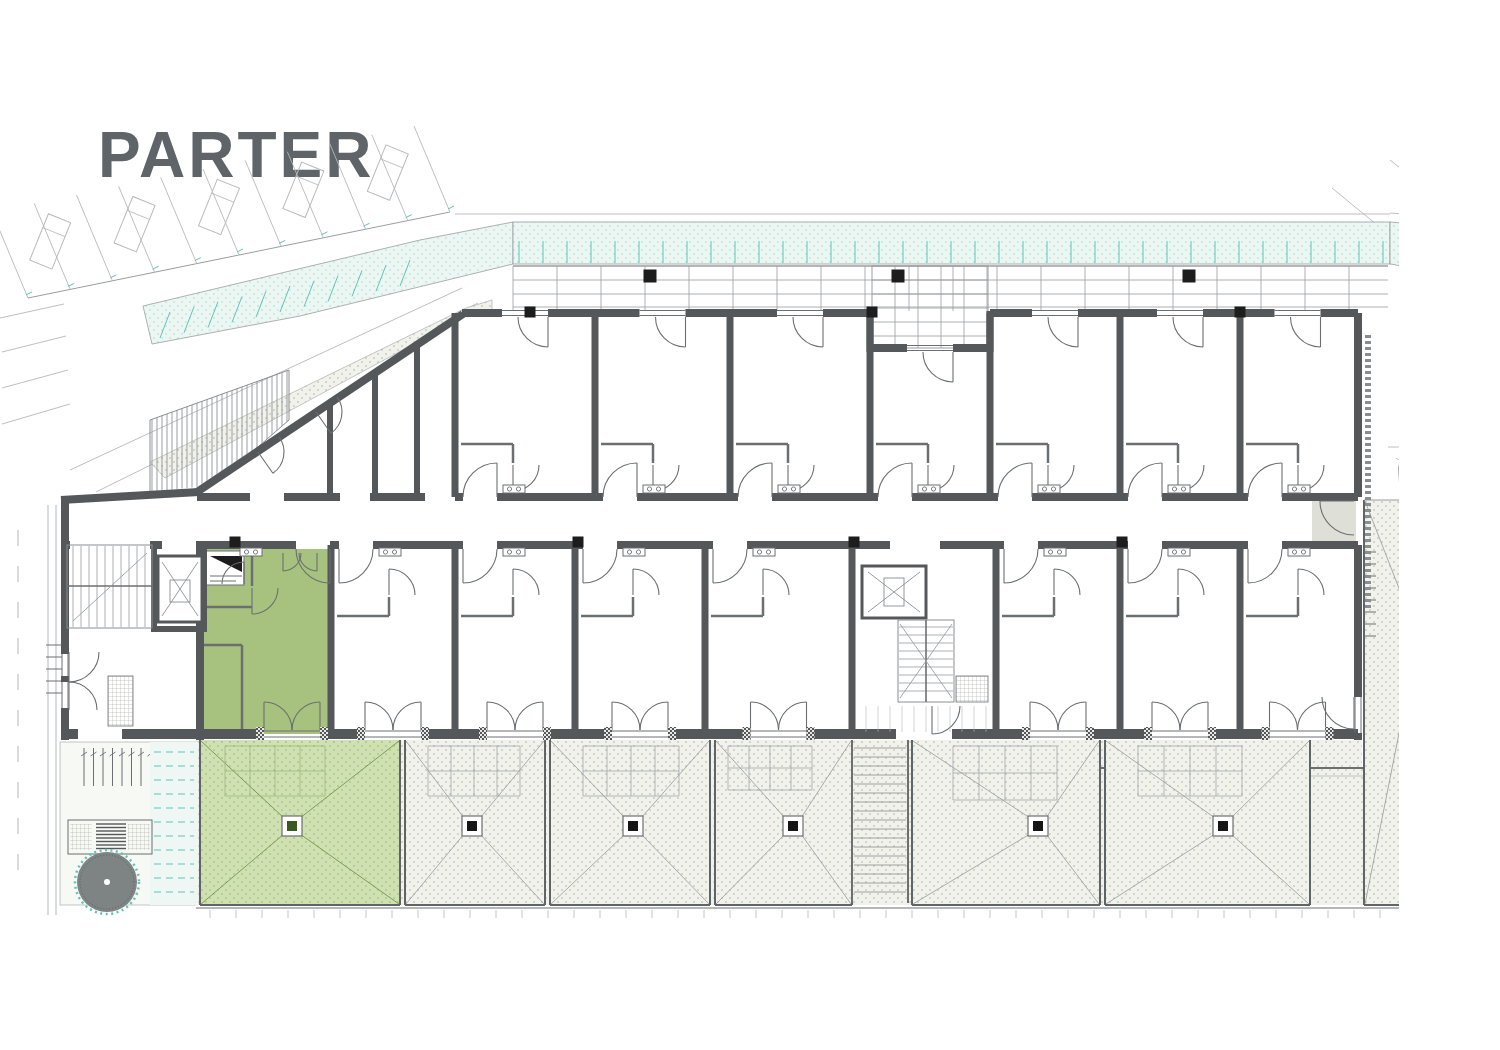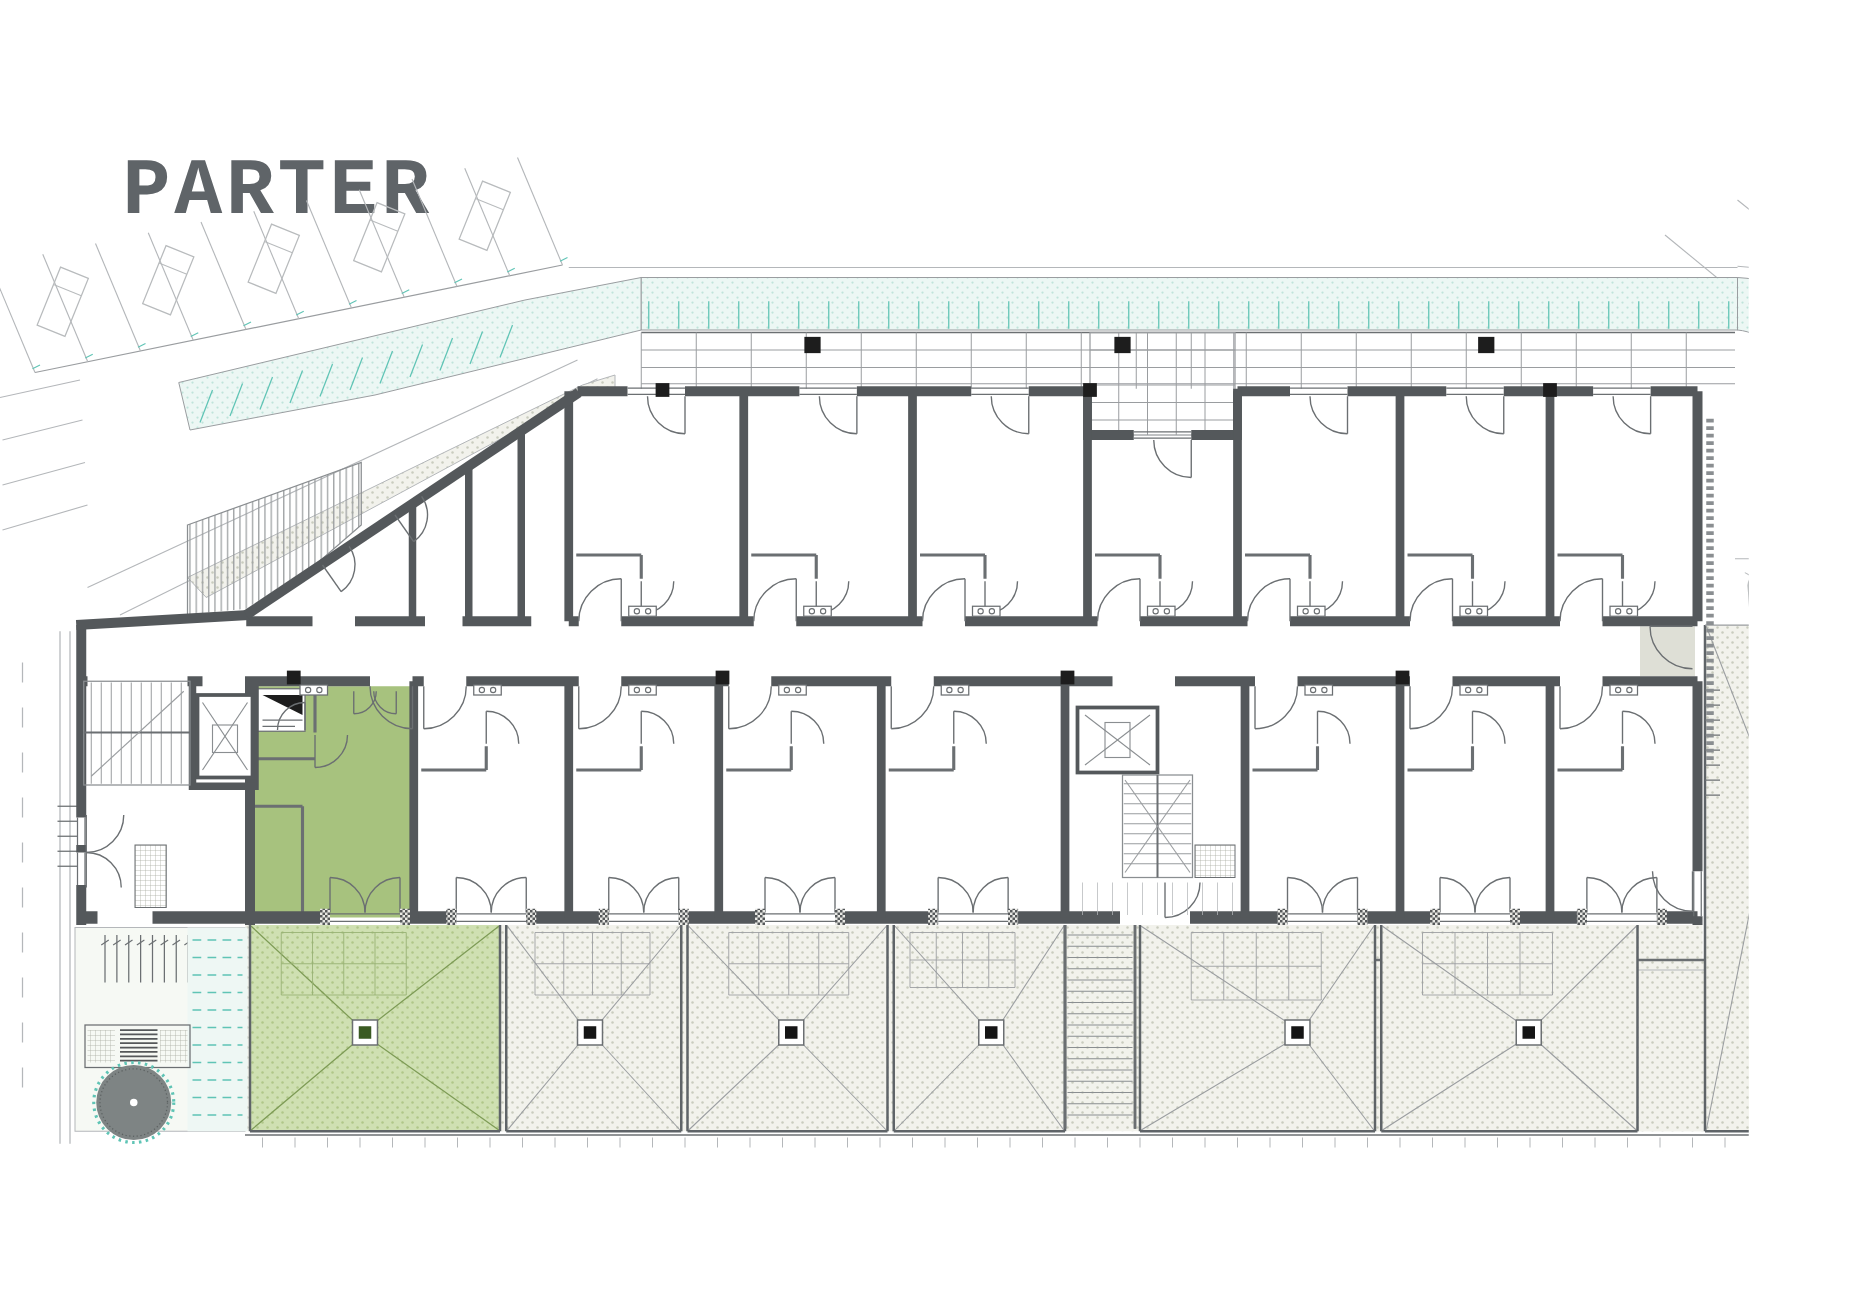"PARTER" .page { font-family: Liberation Mono, monospace -> Liberation Sans, sans-serif }
